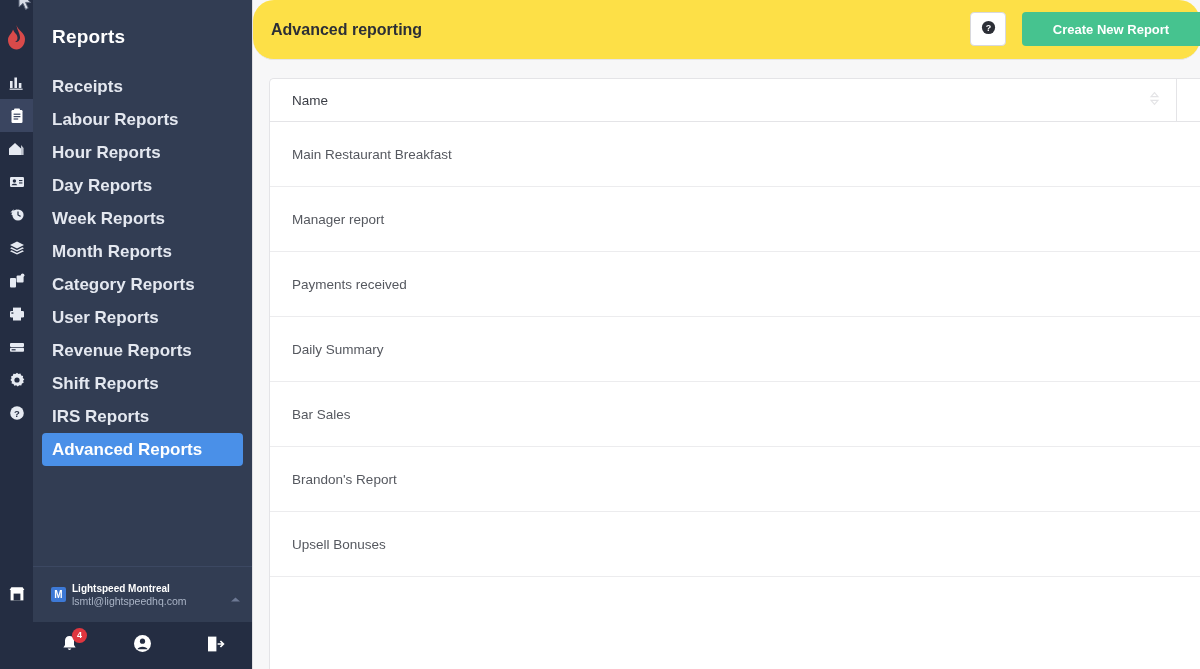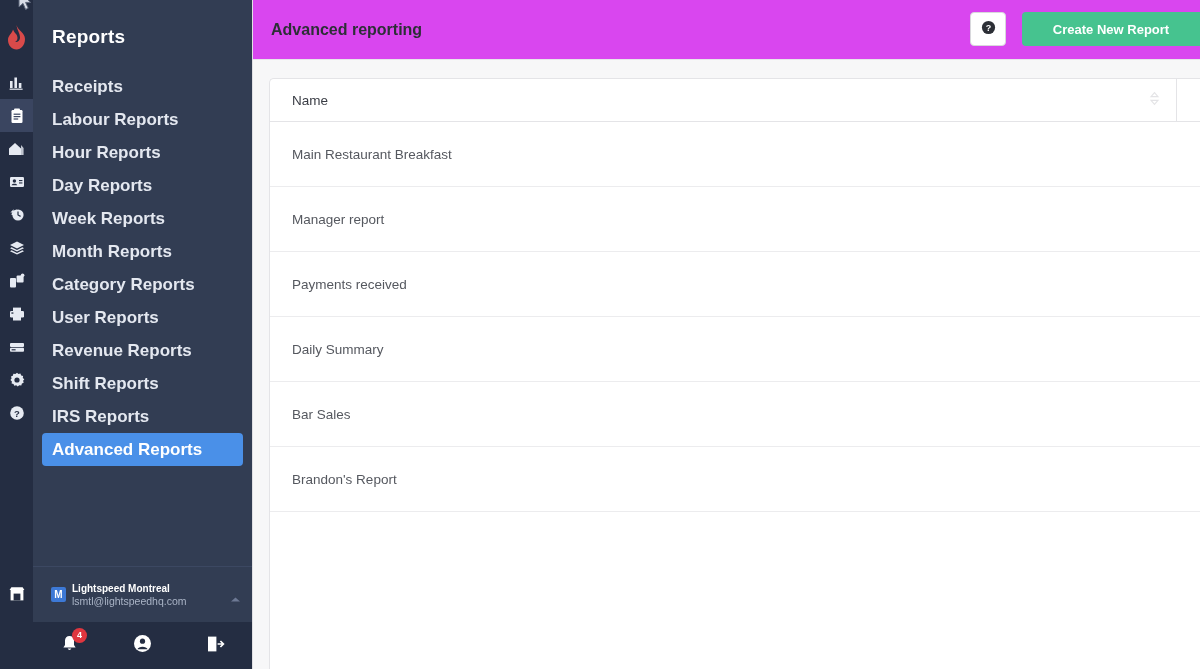"Advanced reporting" .topbar { background: #d946ef -> #fde047; border-radius: none -> 21px }
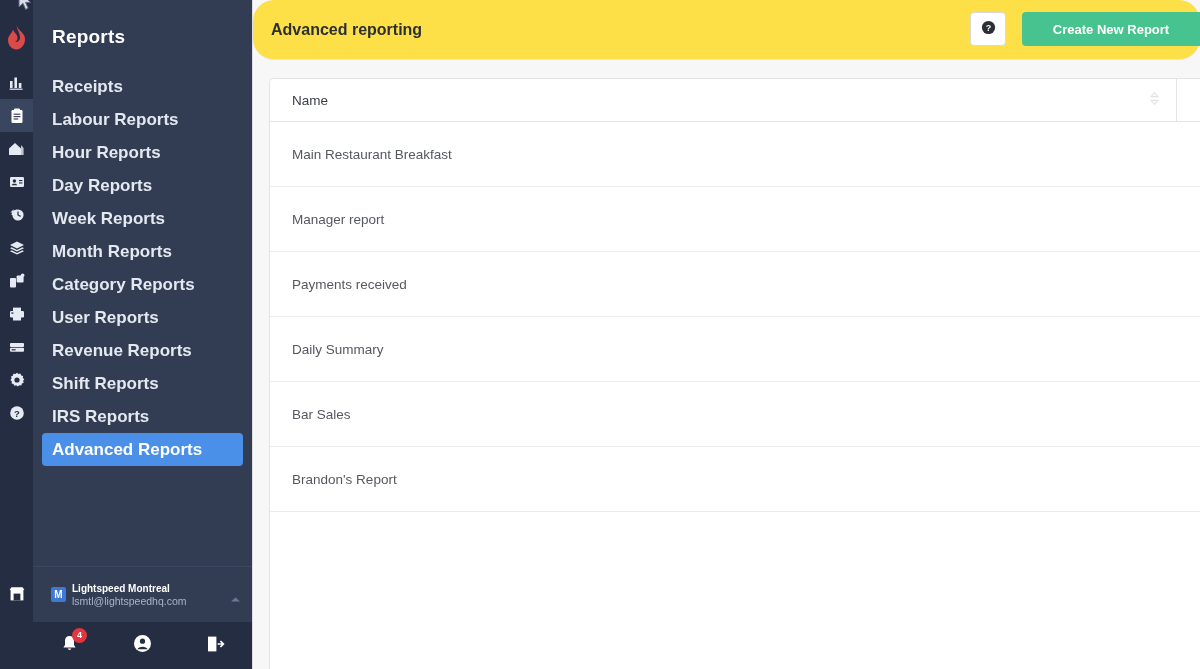"Upsell Bonuses" div.trow { html: none -> <div>Upsell Bonuses</div> }
